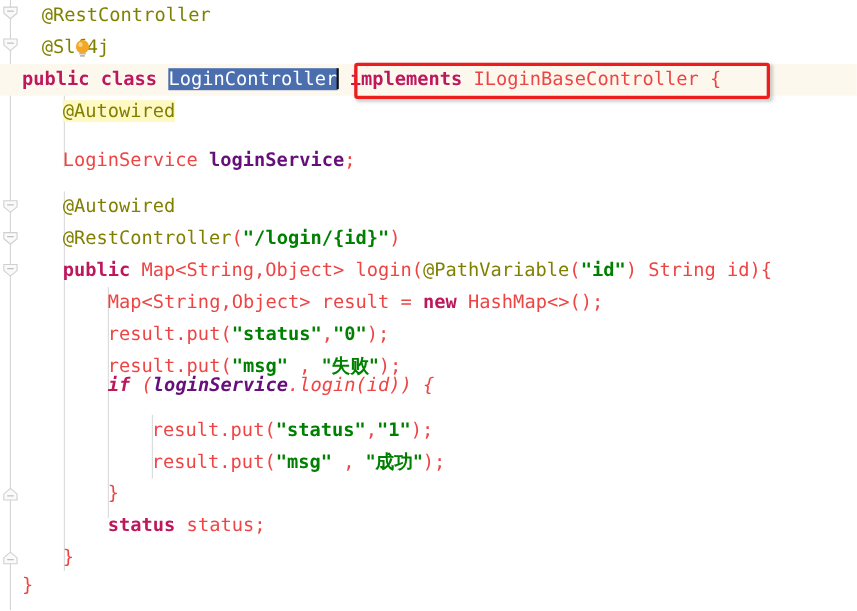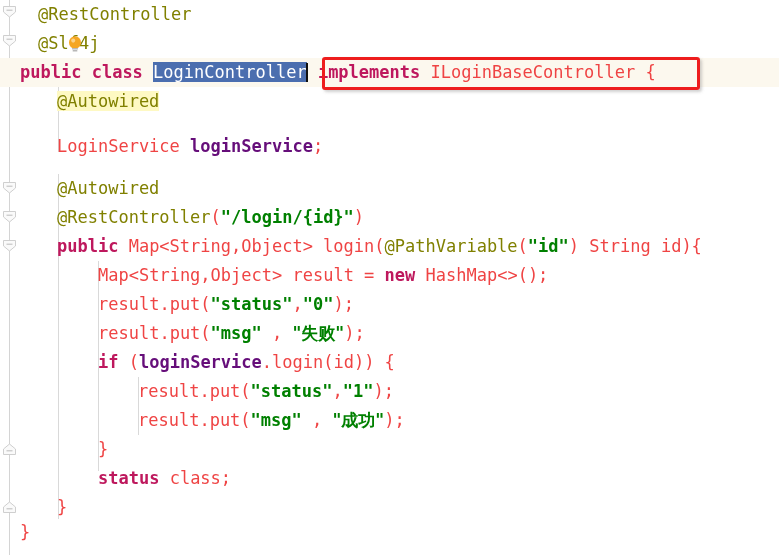"if (loginService.login(id)) {" div.line { font-style: none -> italic; top: 348px -> 336px }
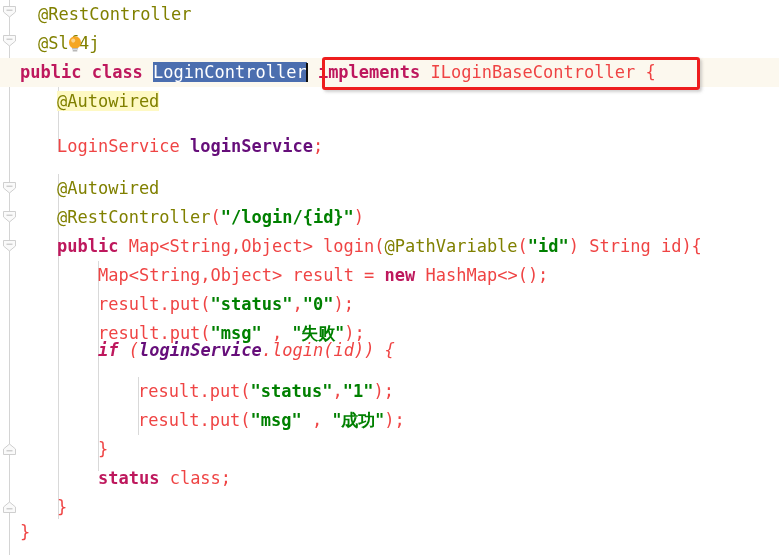"class;" span.plain { text: class -> status }
